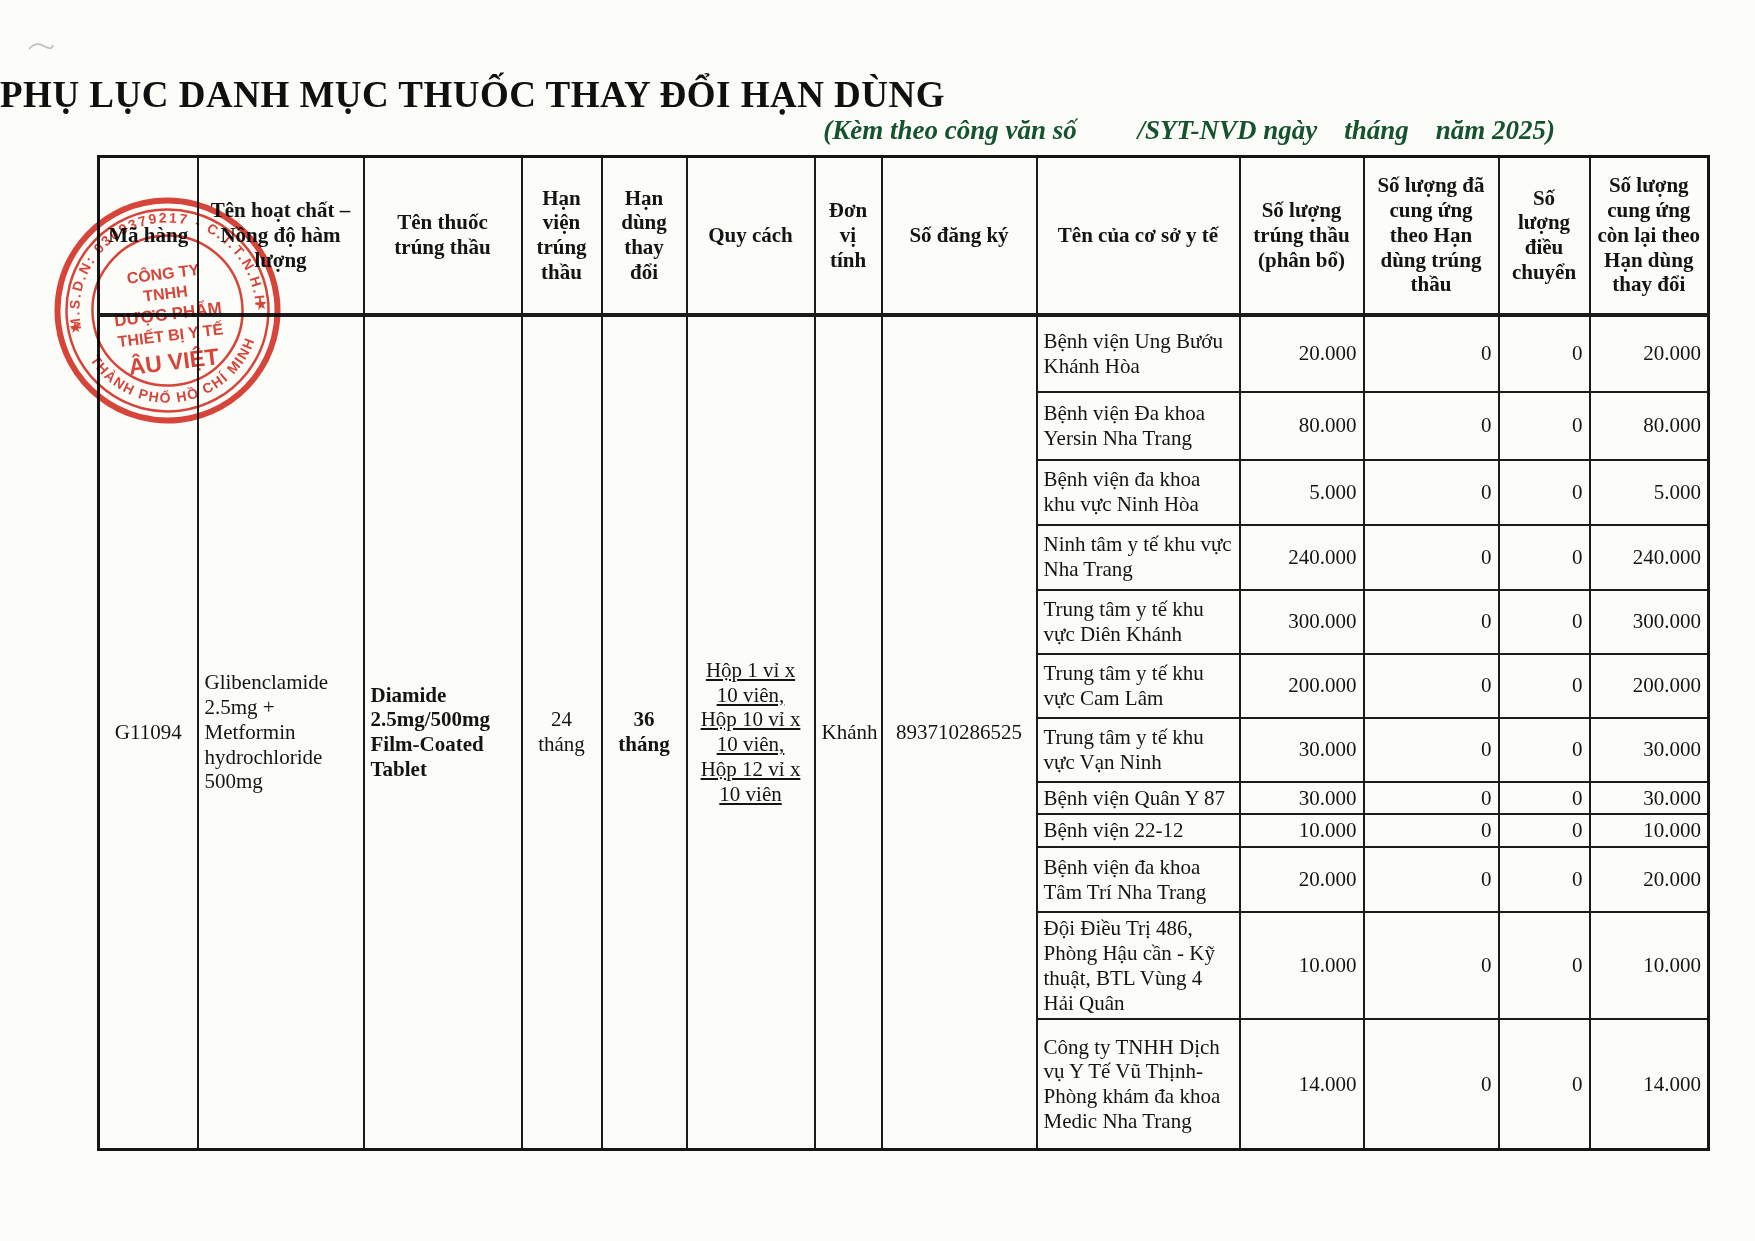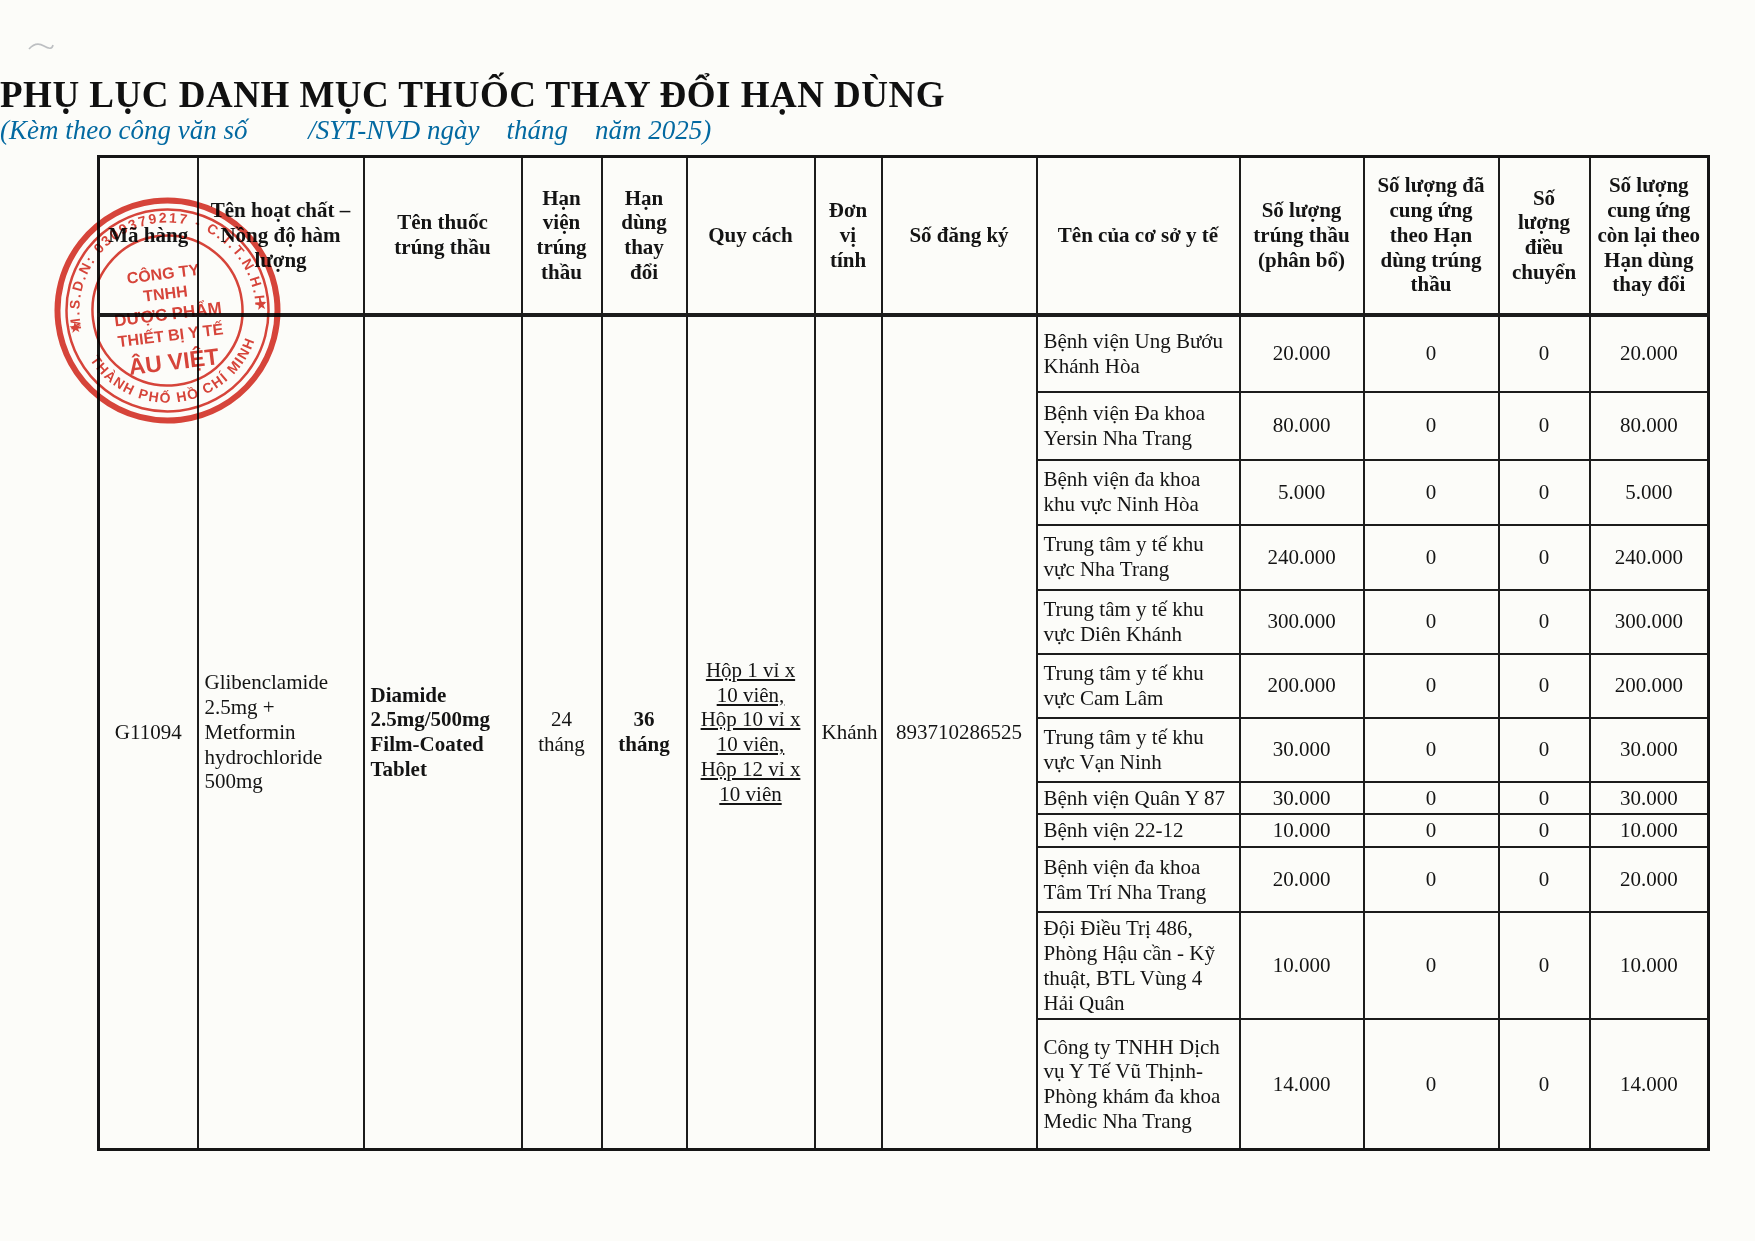"(Kèm theo công văn số" .doc-subtitle { color: #0369a1 -> #14532d; font-weight: normal -> bold; text-align: left -> right }
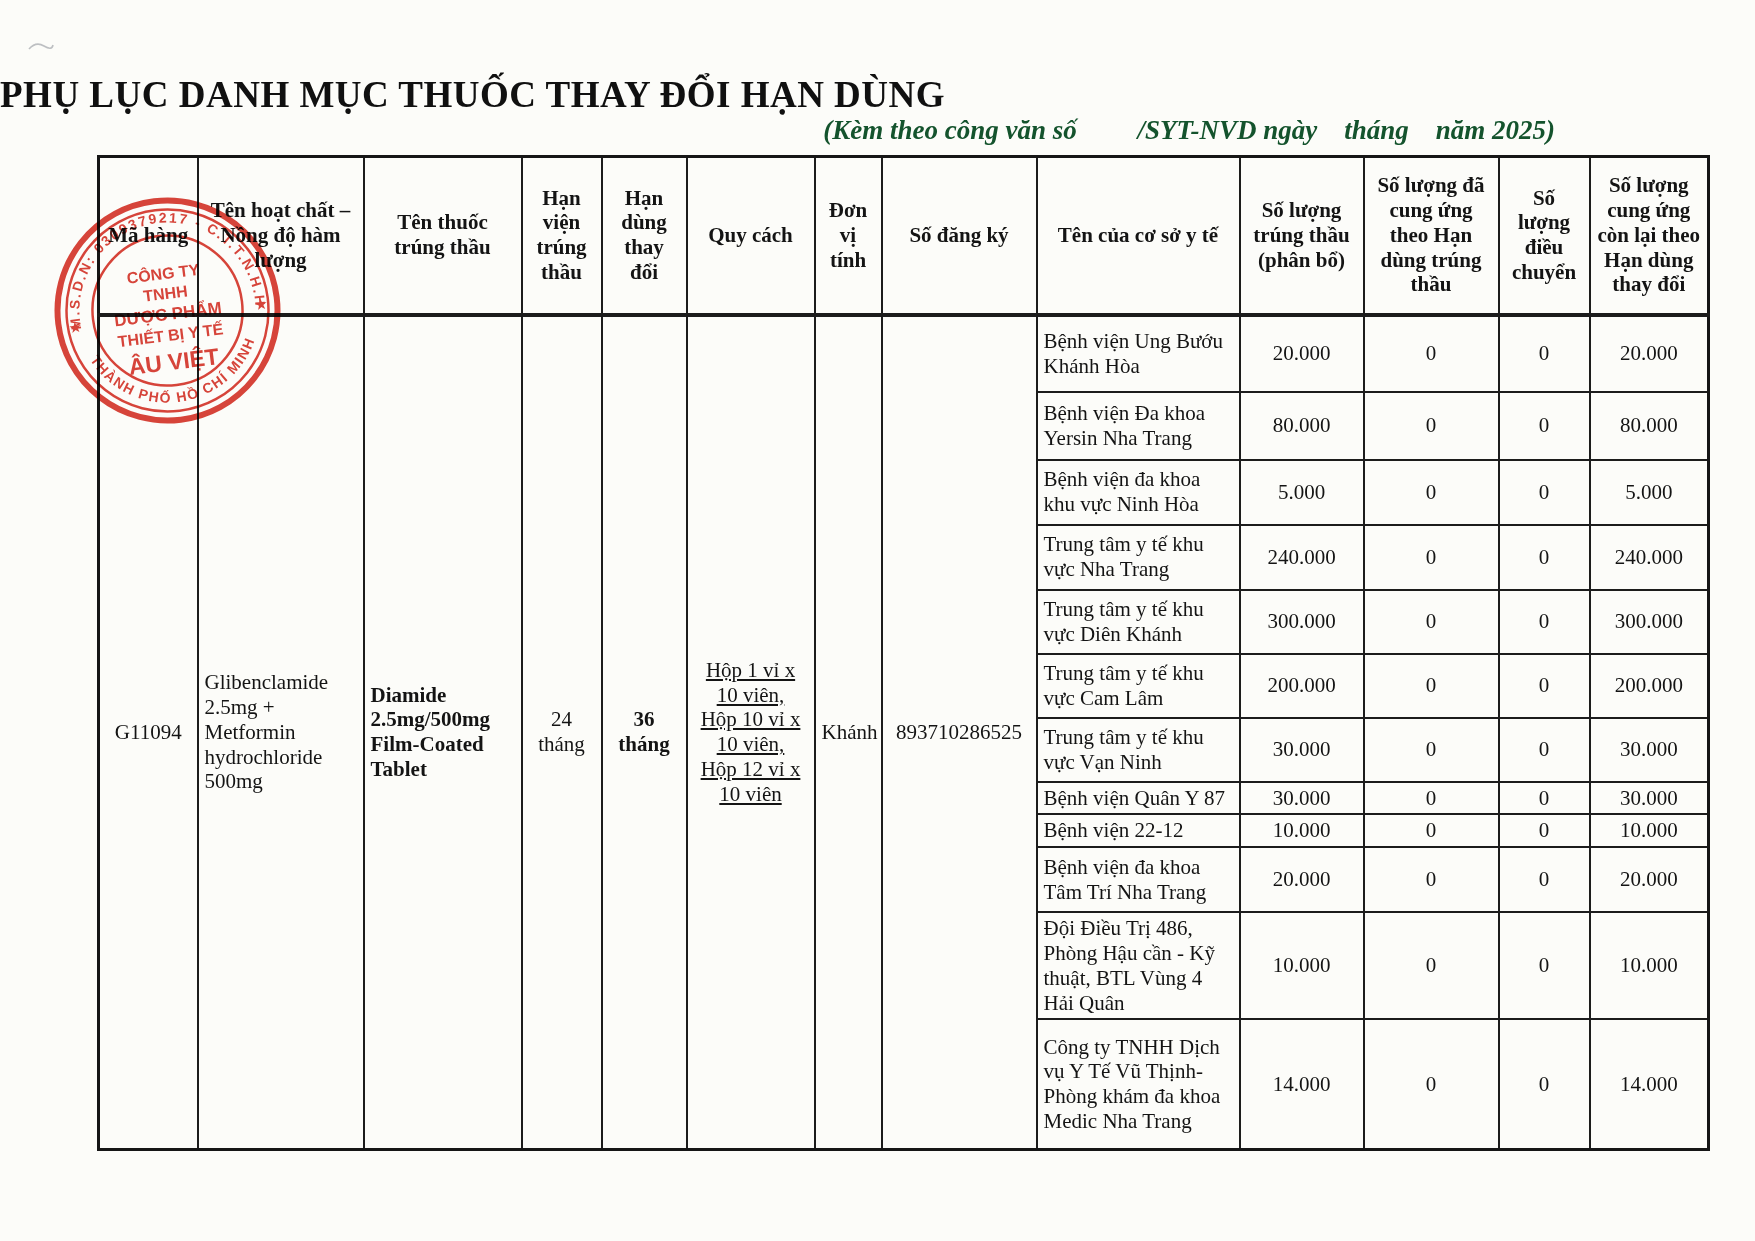"20.000" td.num { text-align: center -> right }
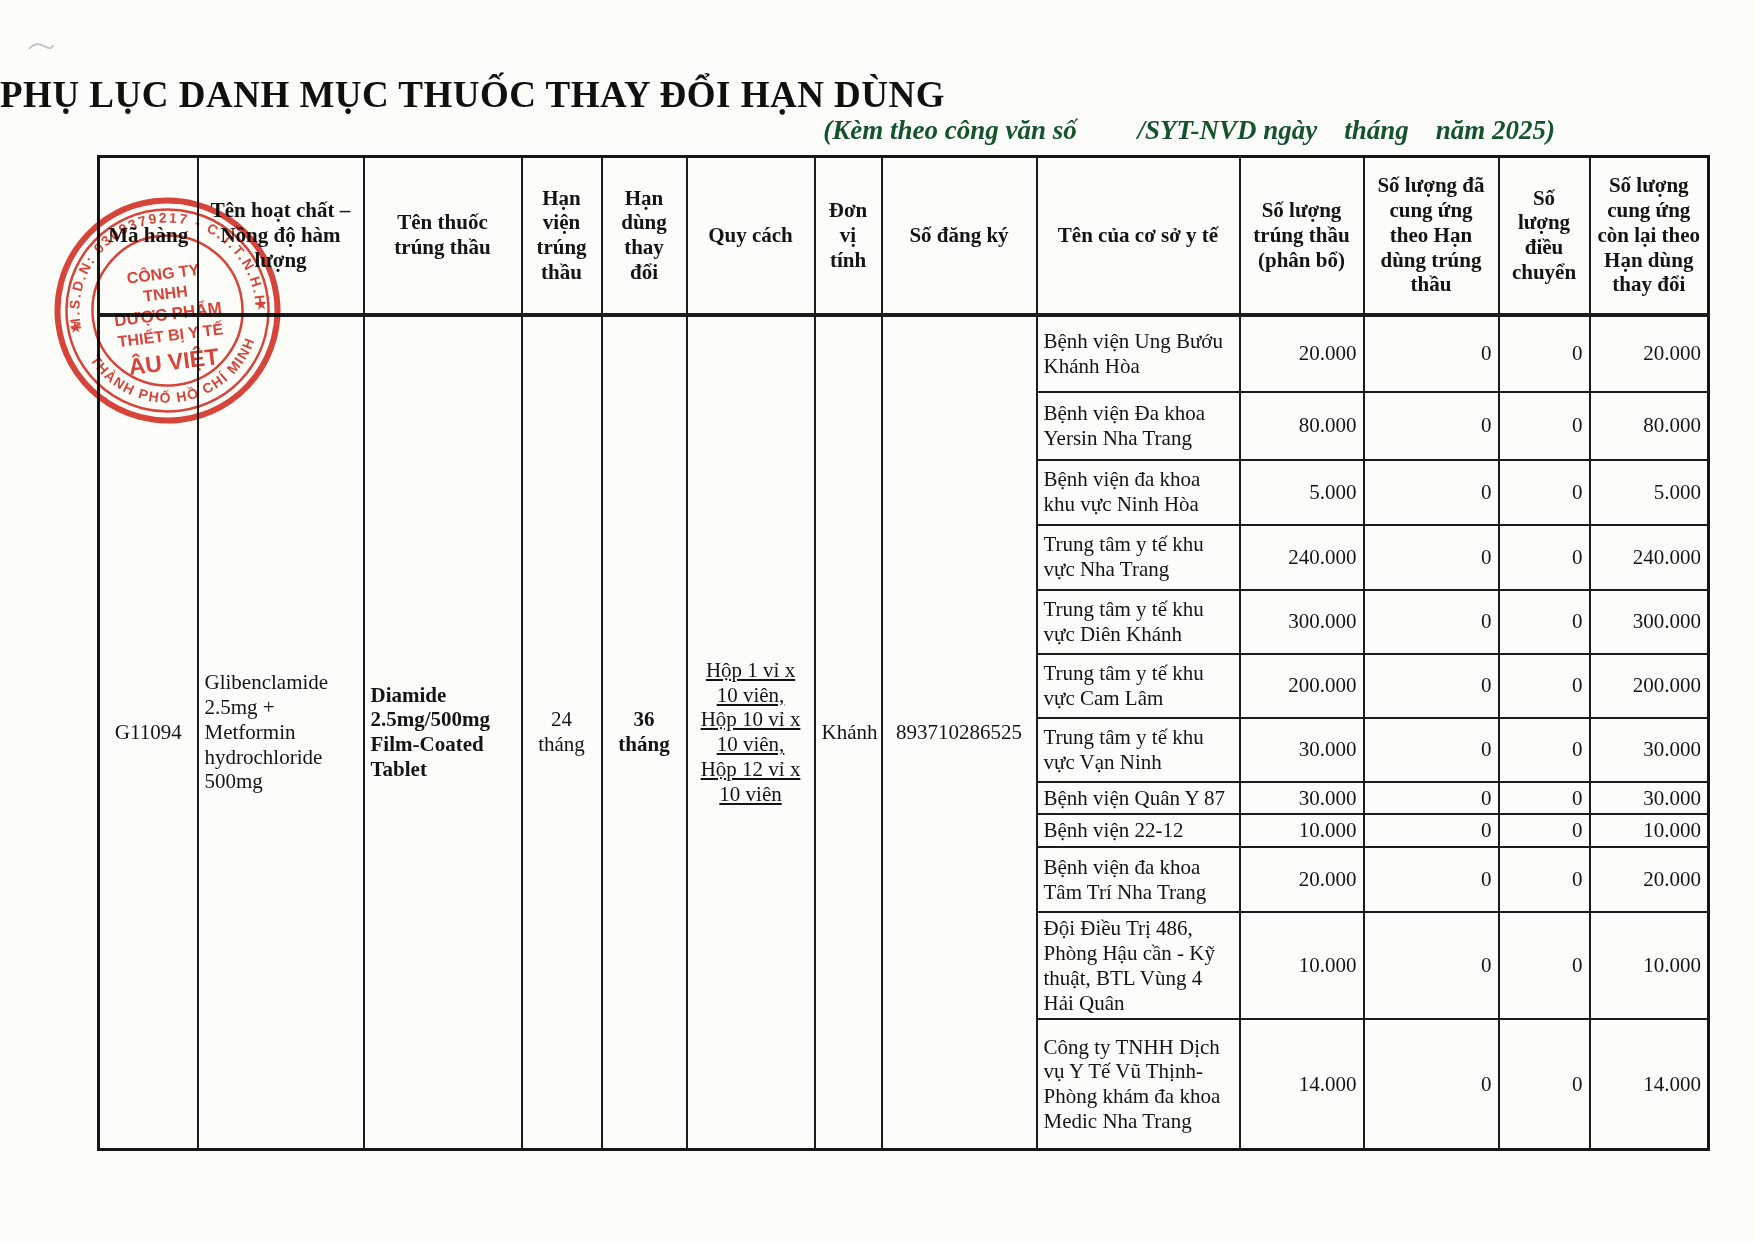"Trung tâm y tế khu vực Nha" td.left { text: Trung -> Ninh }
